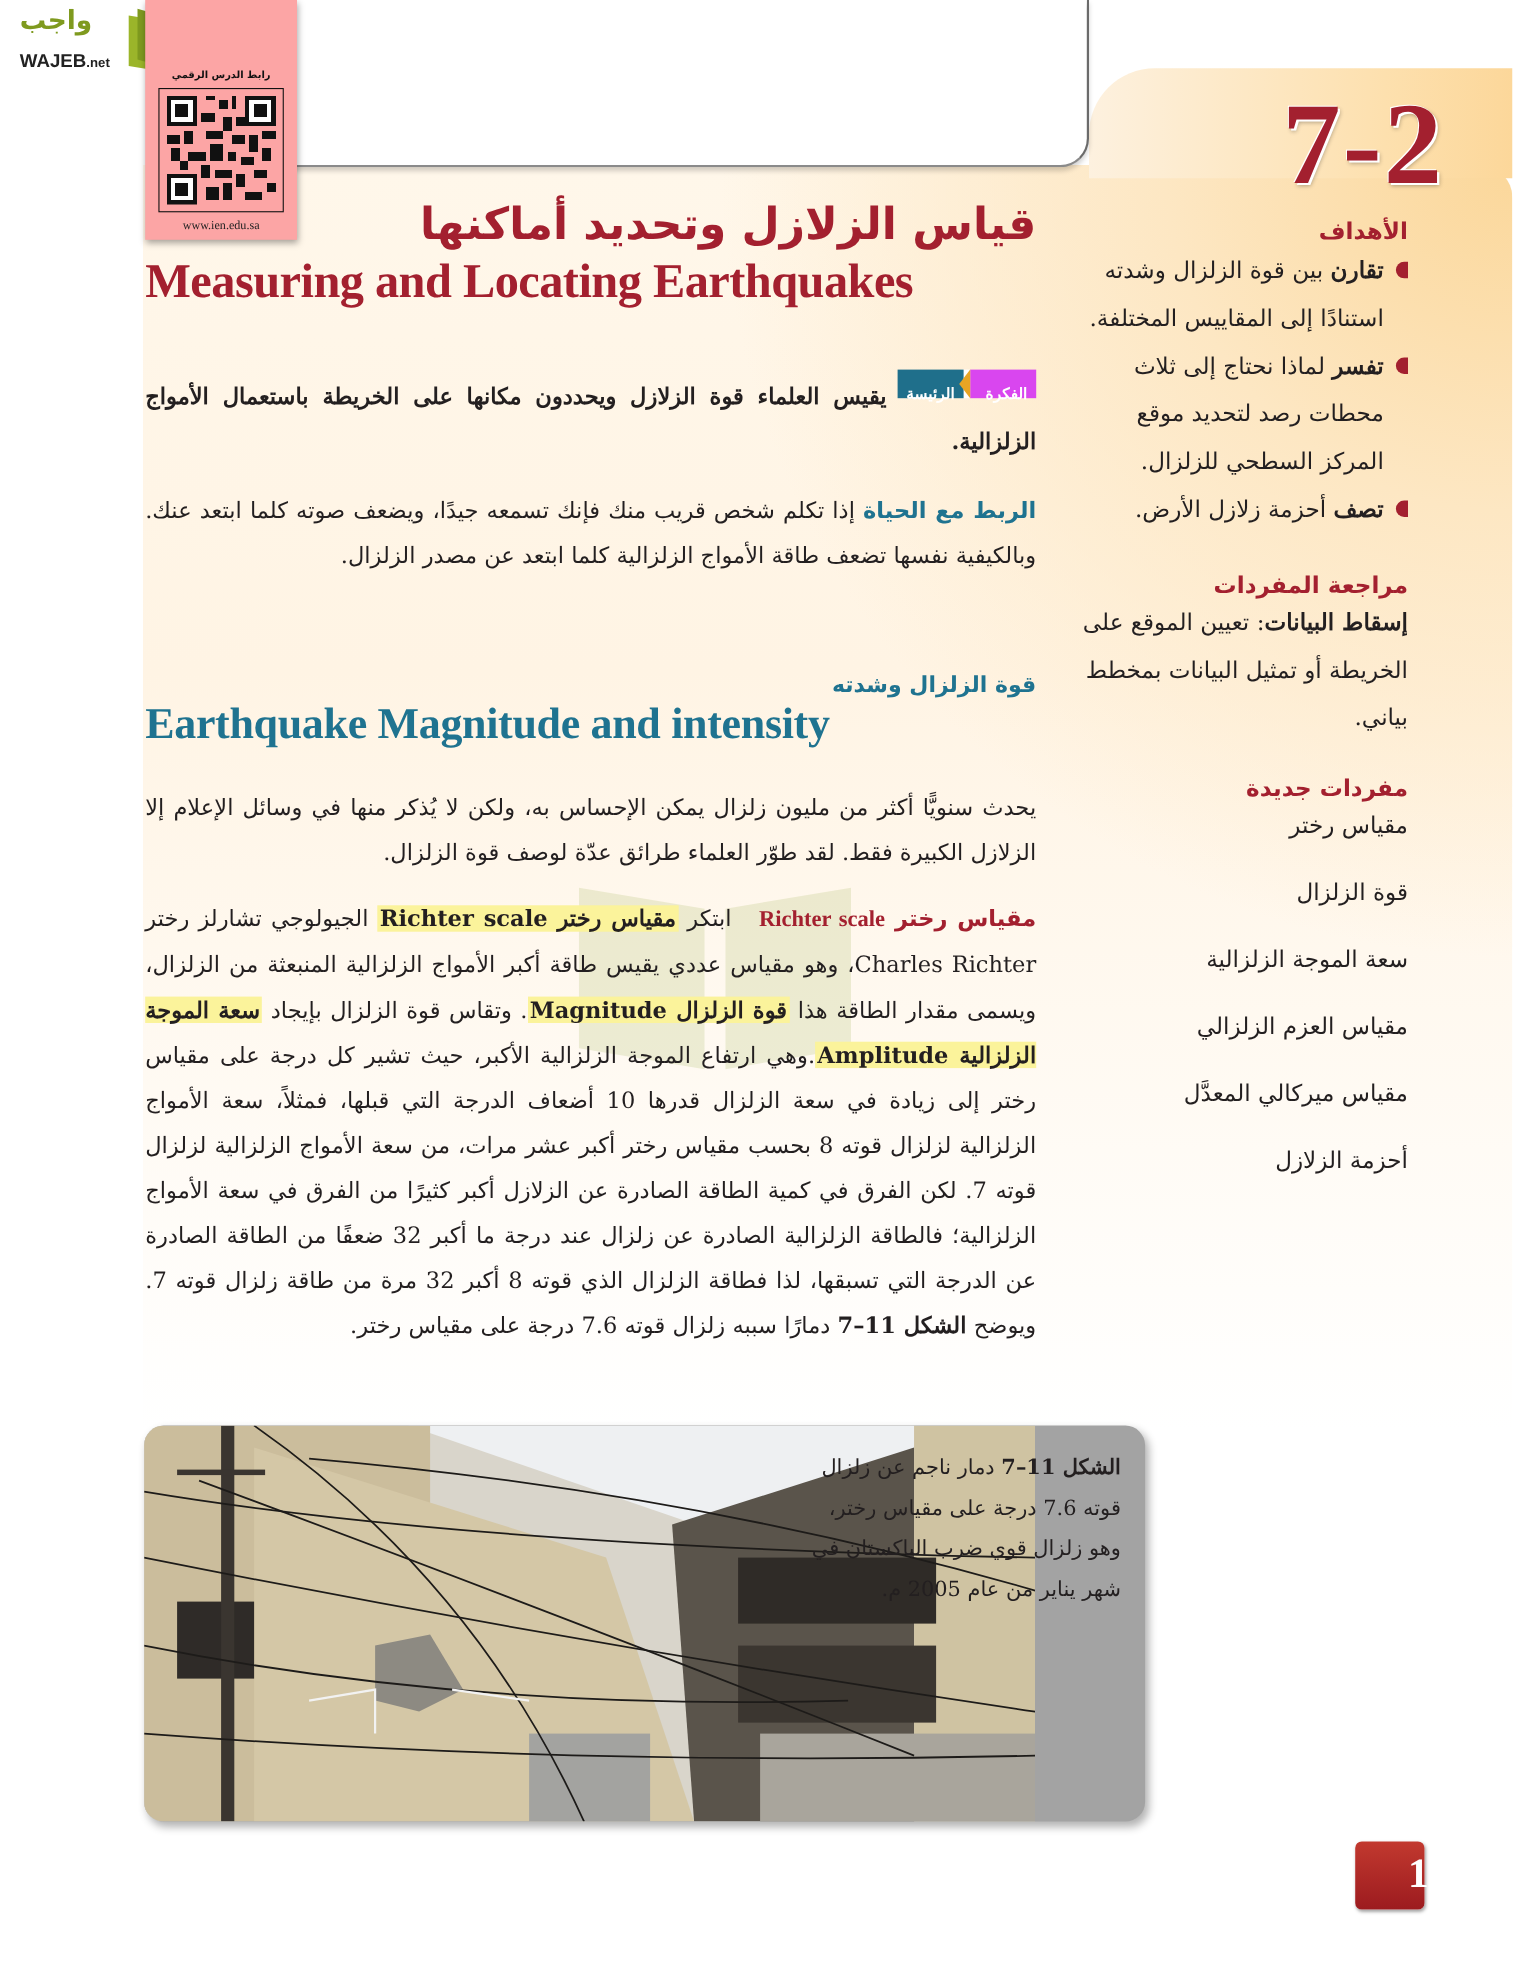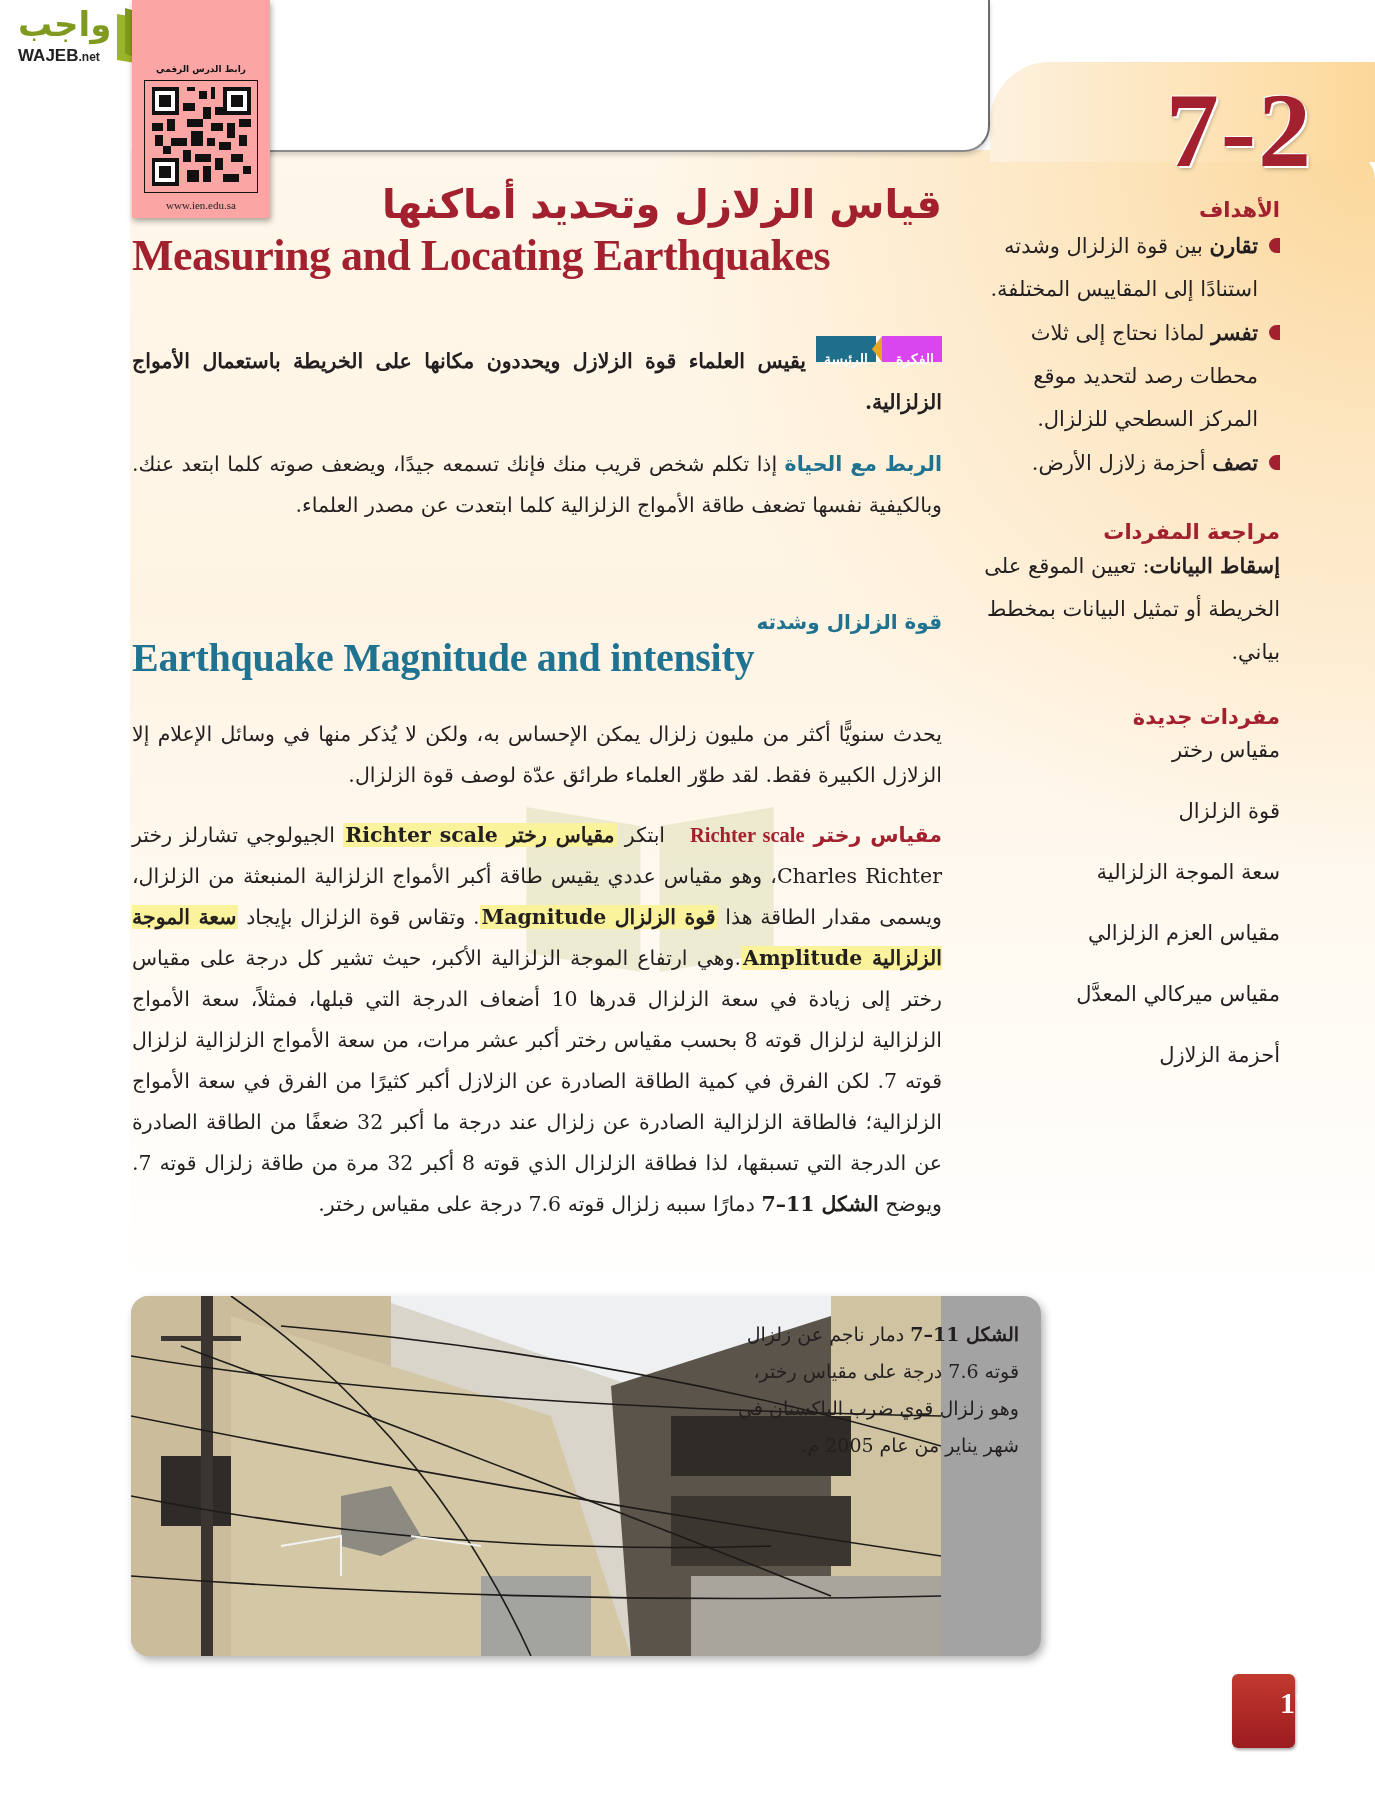"واجب" .logo-ar { font-size: 34px -> 24px }
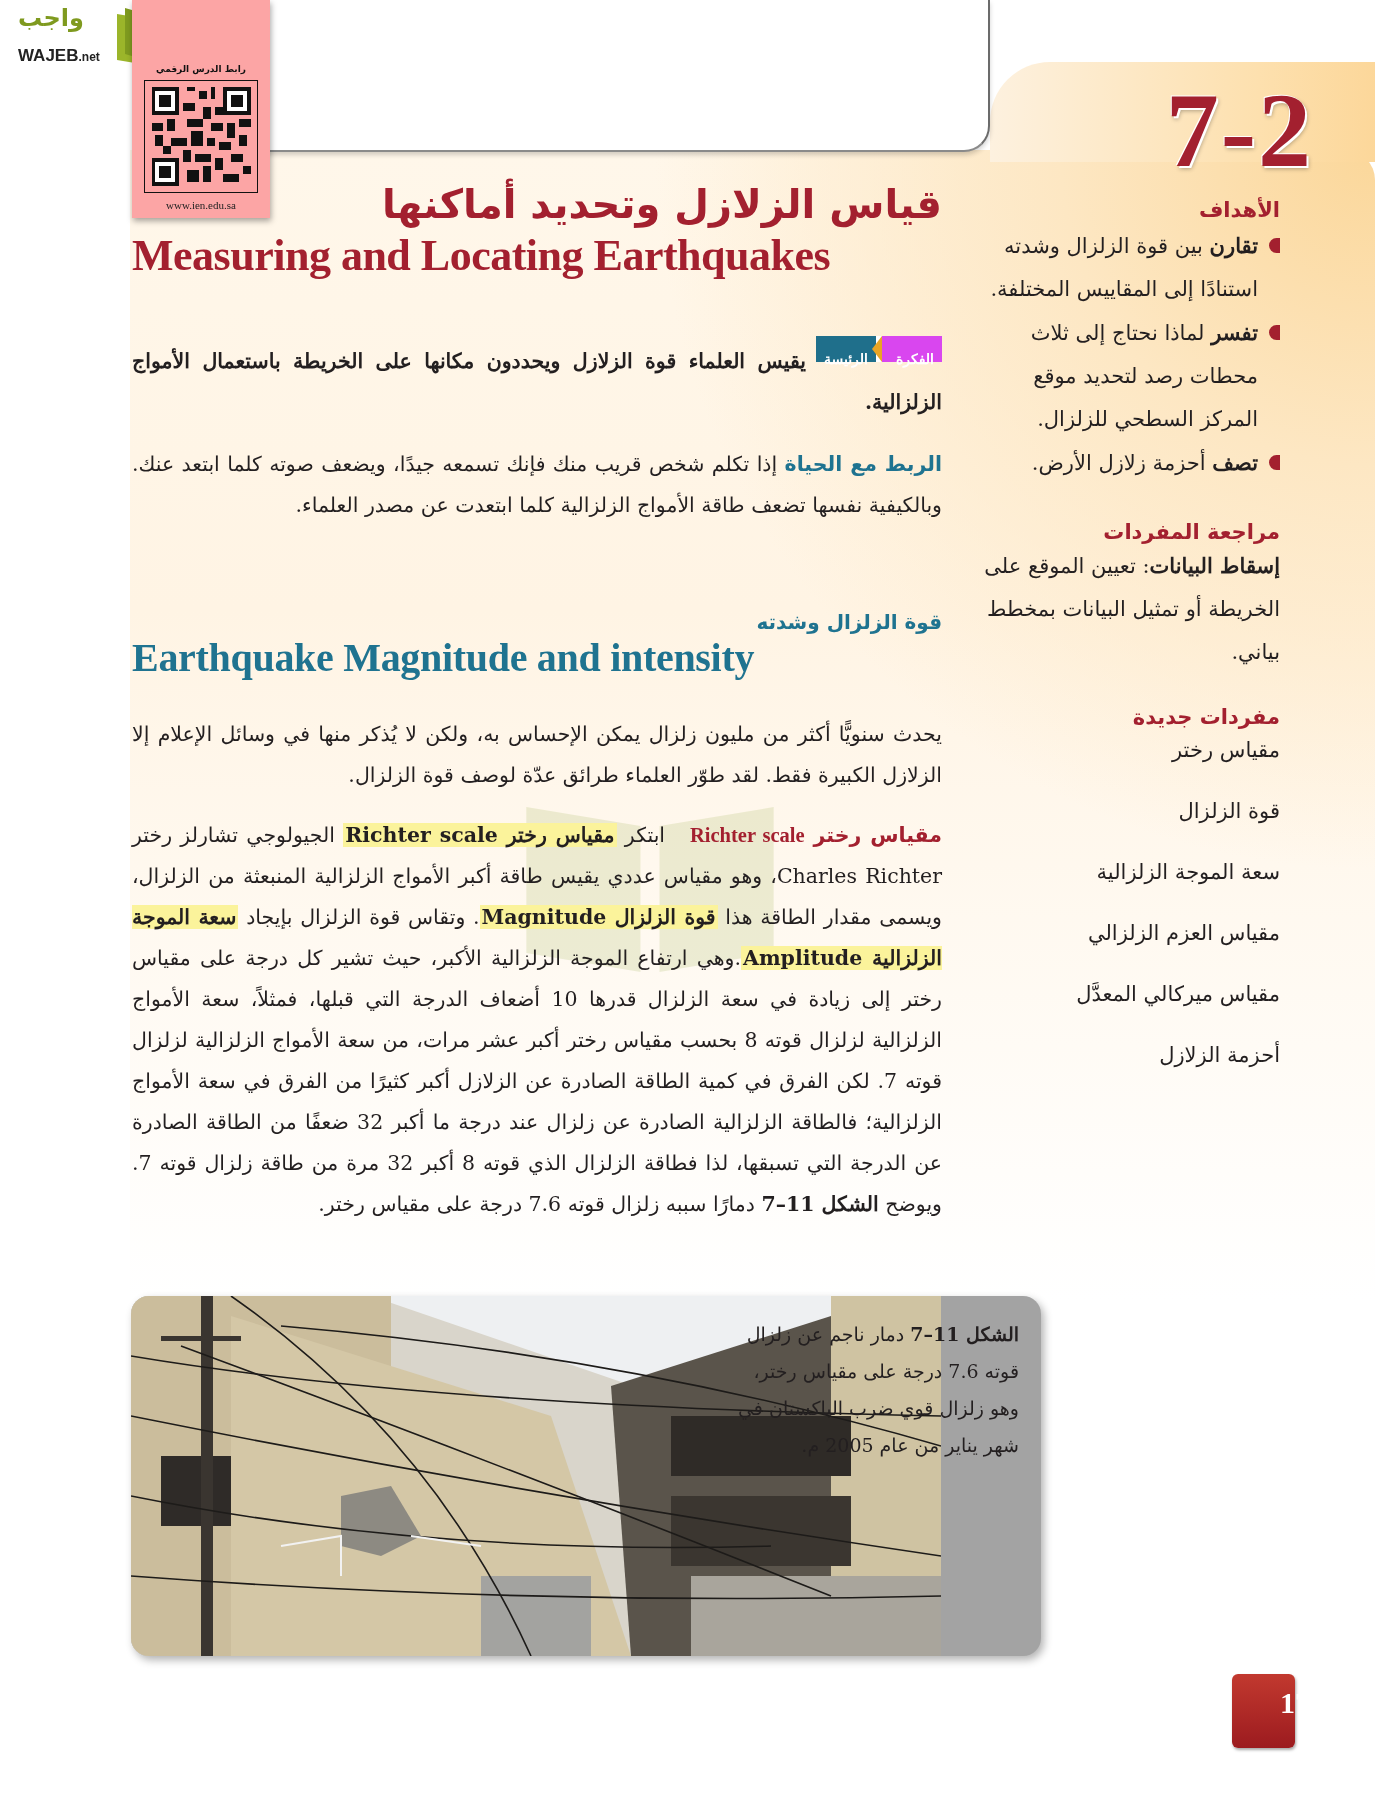"إذا تكلم شخص قريب منك" span { text: ابتعدت عن مصدر العلماء -> ابتعد عن مصدر الزلزال }
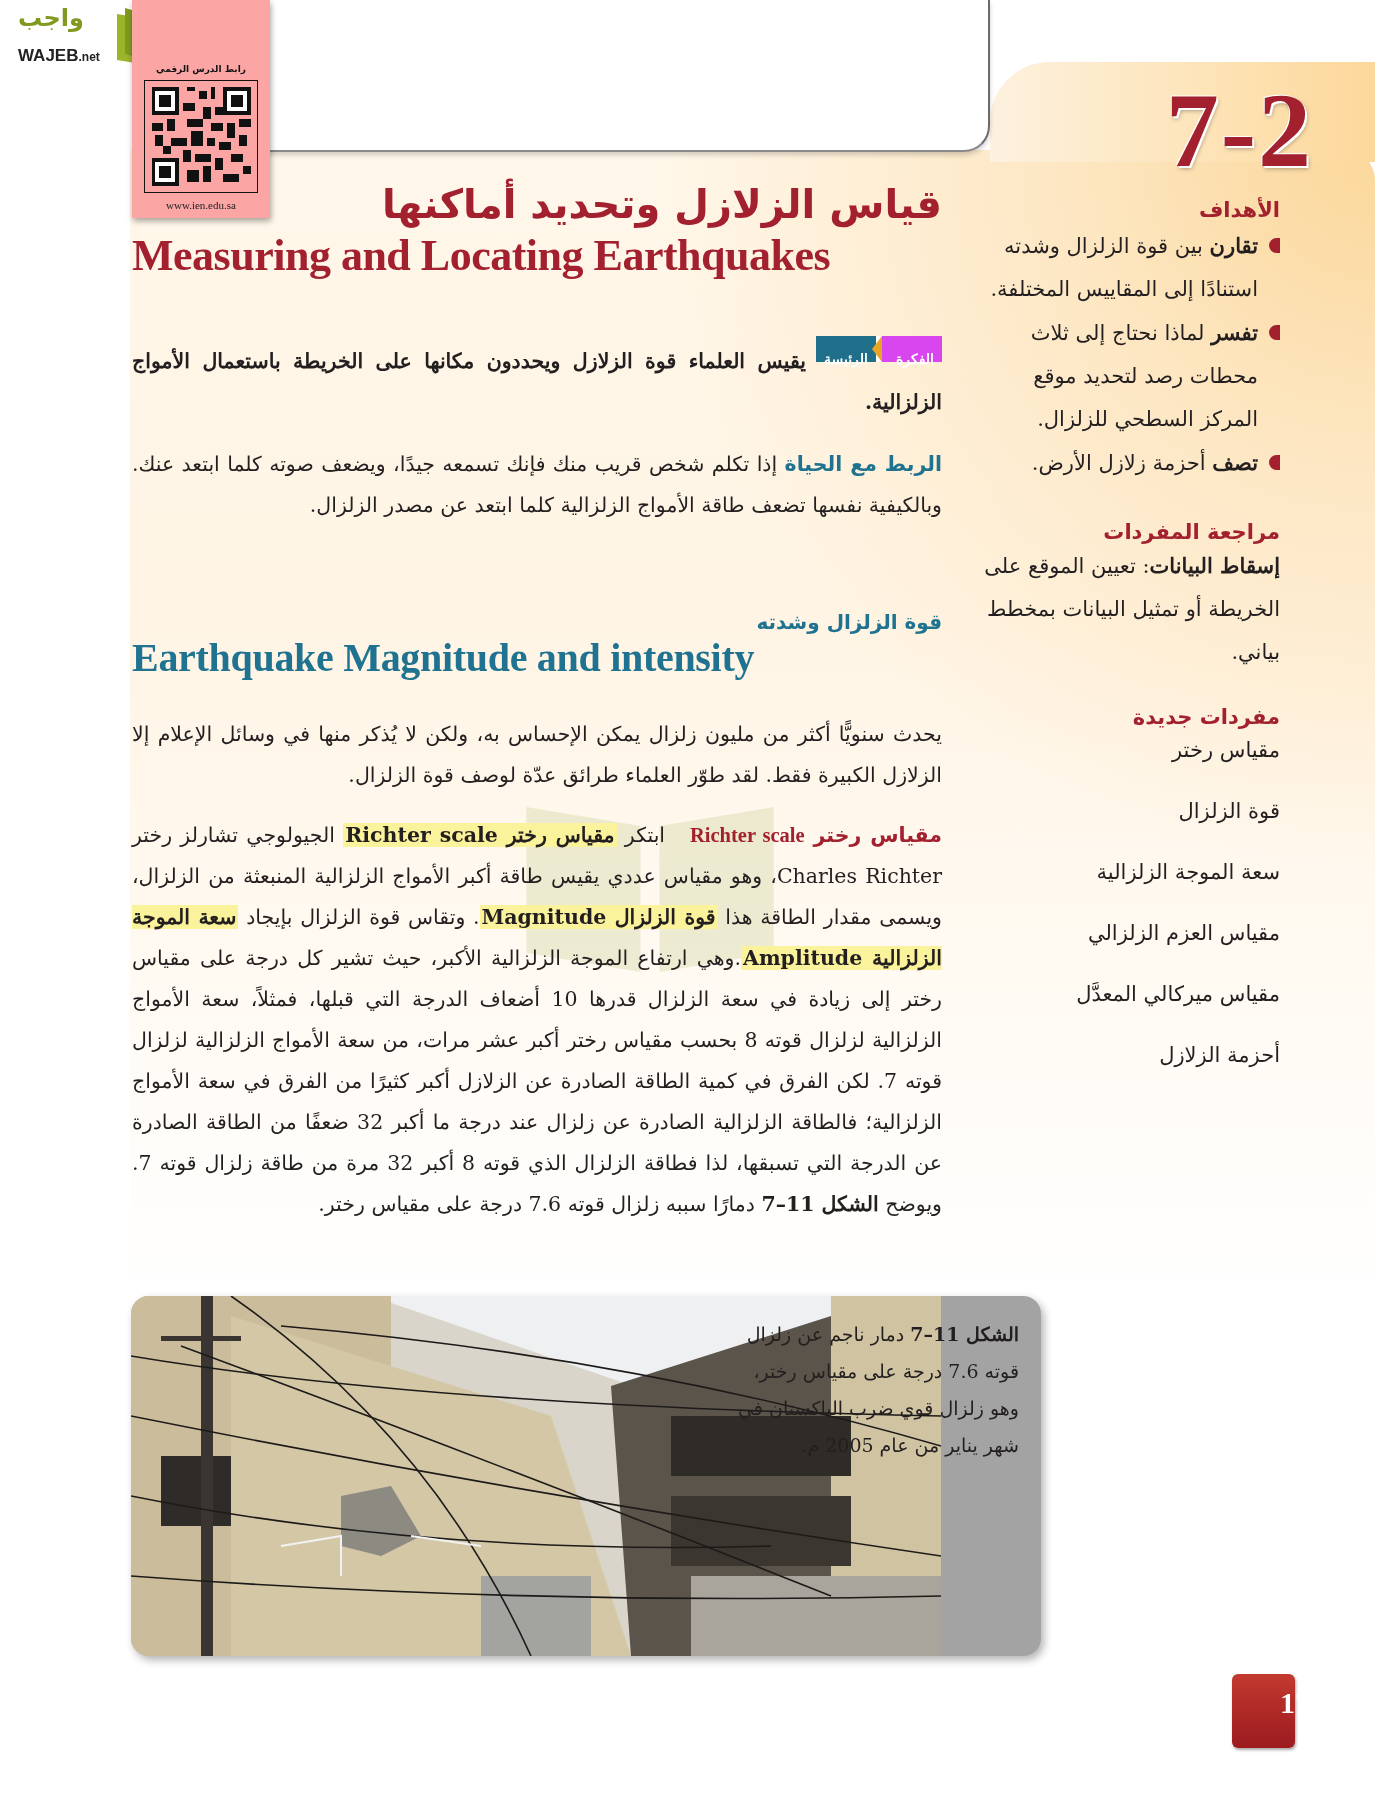"176" .page-num { font-size: 30px -> 38px; height: 74px -> 62px }
